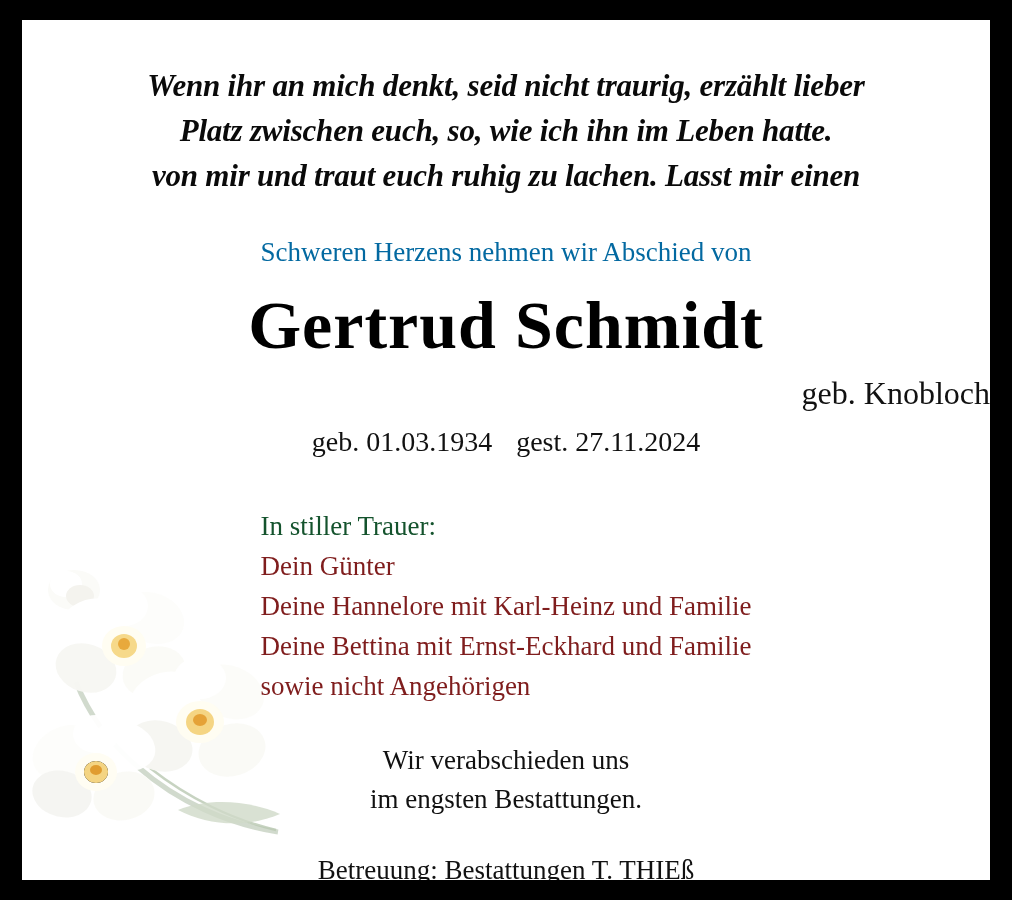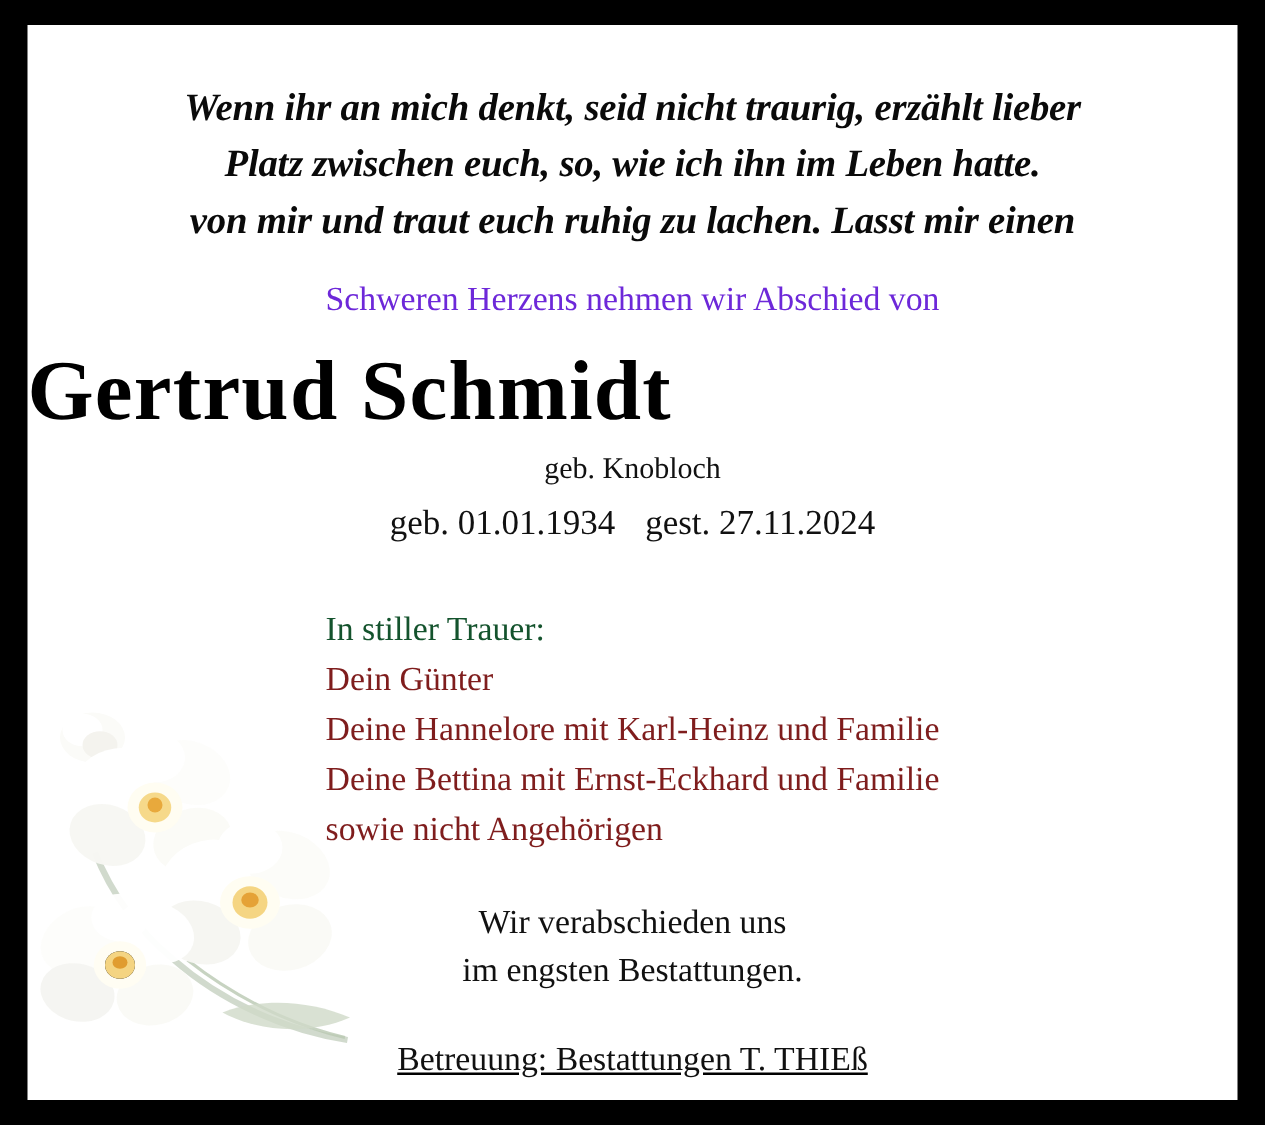"Schweren Herzens nehmen wir Abschied" .intro { color: #6d28d9 -> #0369a1; margin-top: 25px -> 38px }
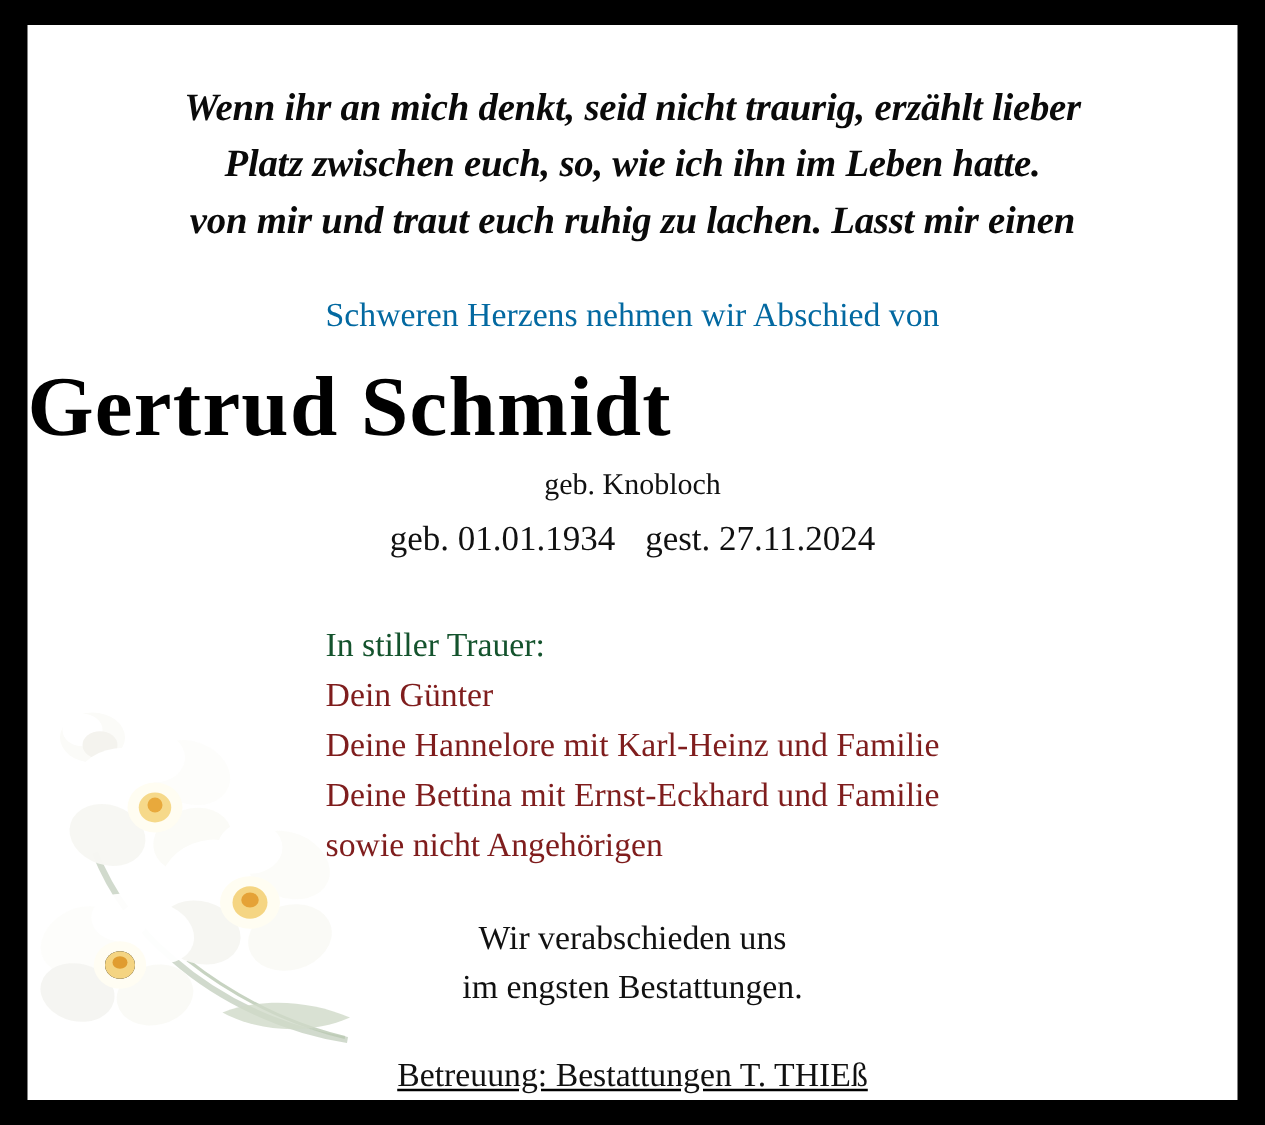"Gertrud Schmidt" .name { text-align: left -> center }
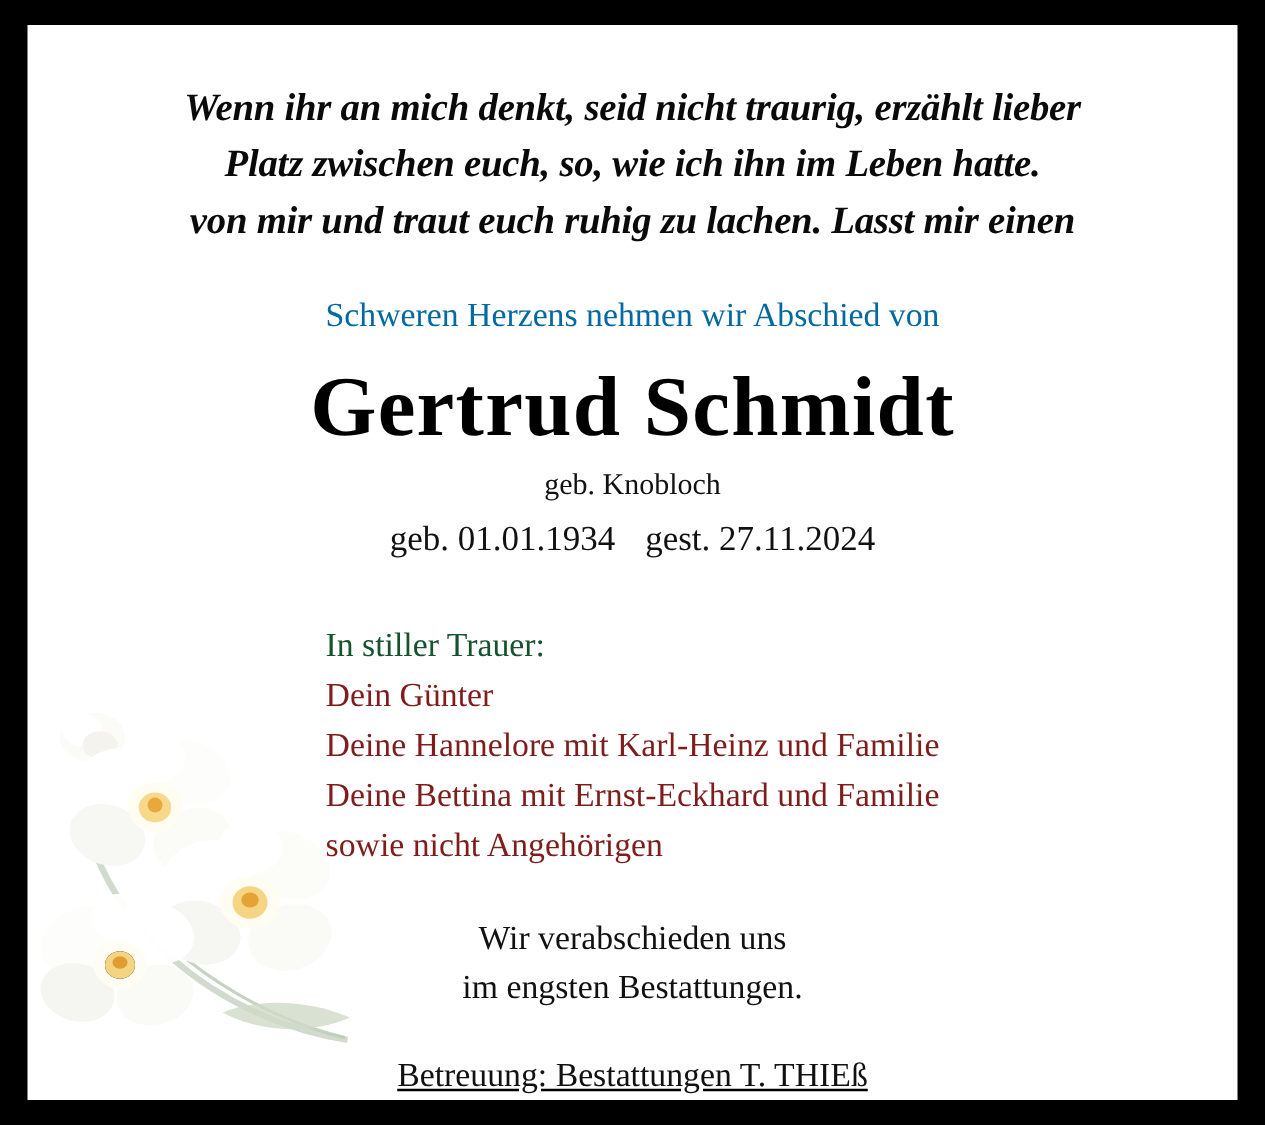"geb. Knobloch" .maiden { font-size: 24px -> 32px; text-align: center -> right }
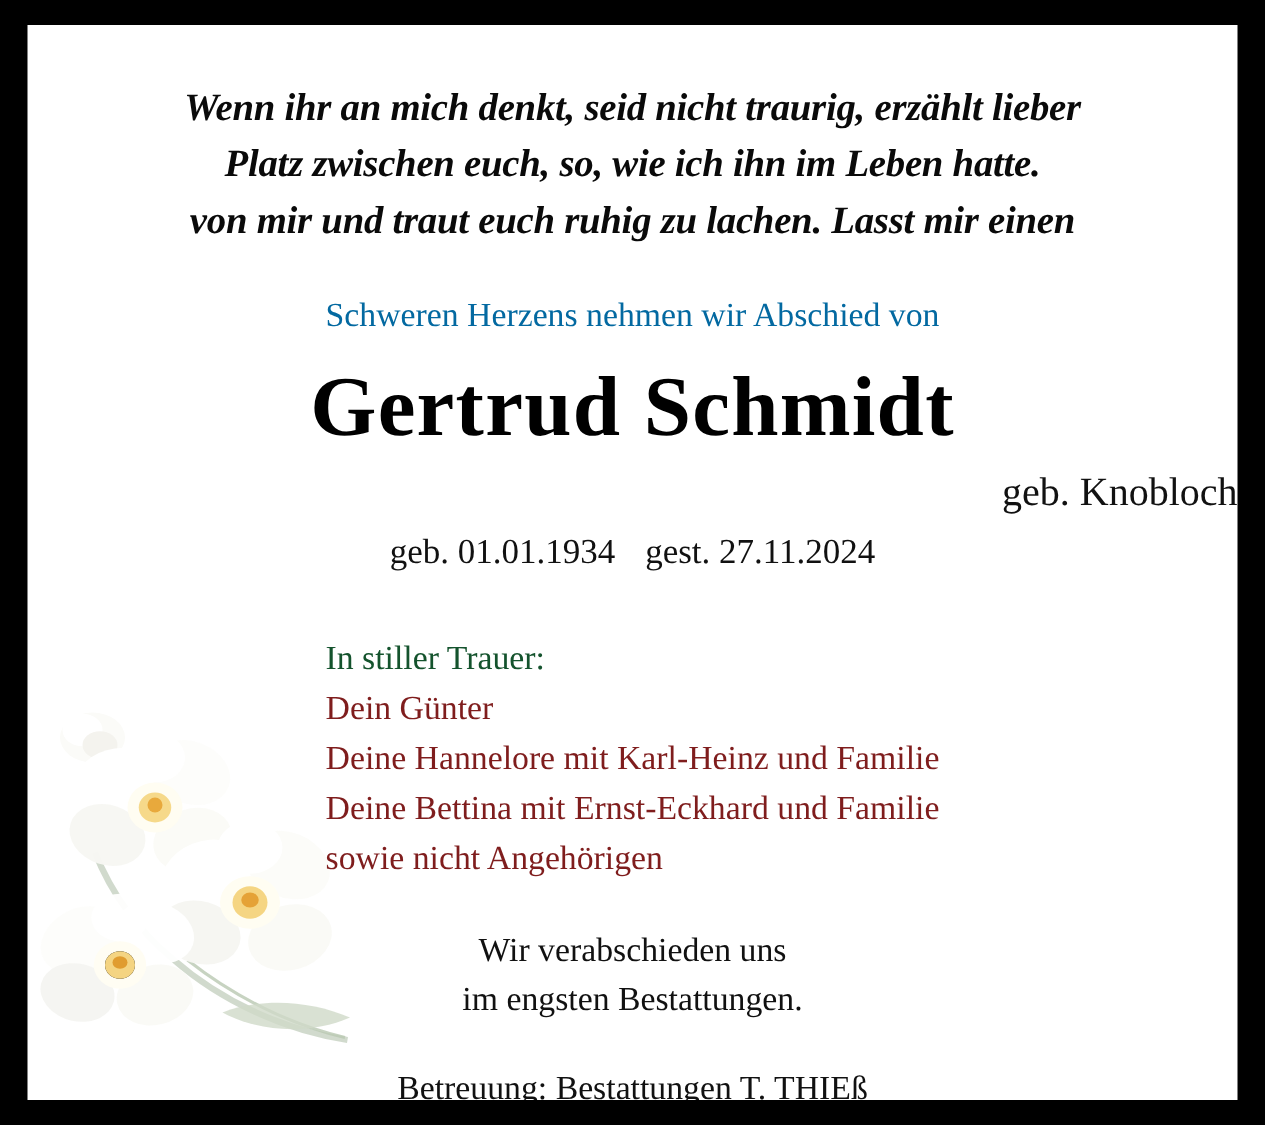"geb. 01.01.1934" span { text: 01.01.1934 -> 01.03.1934 }
